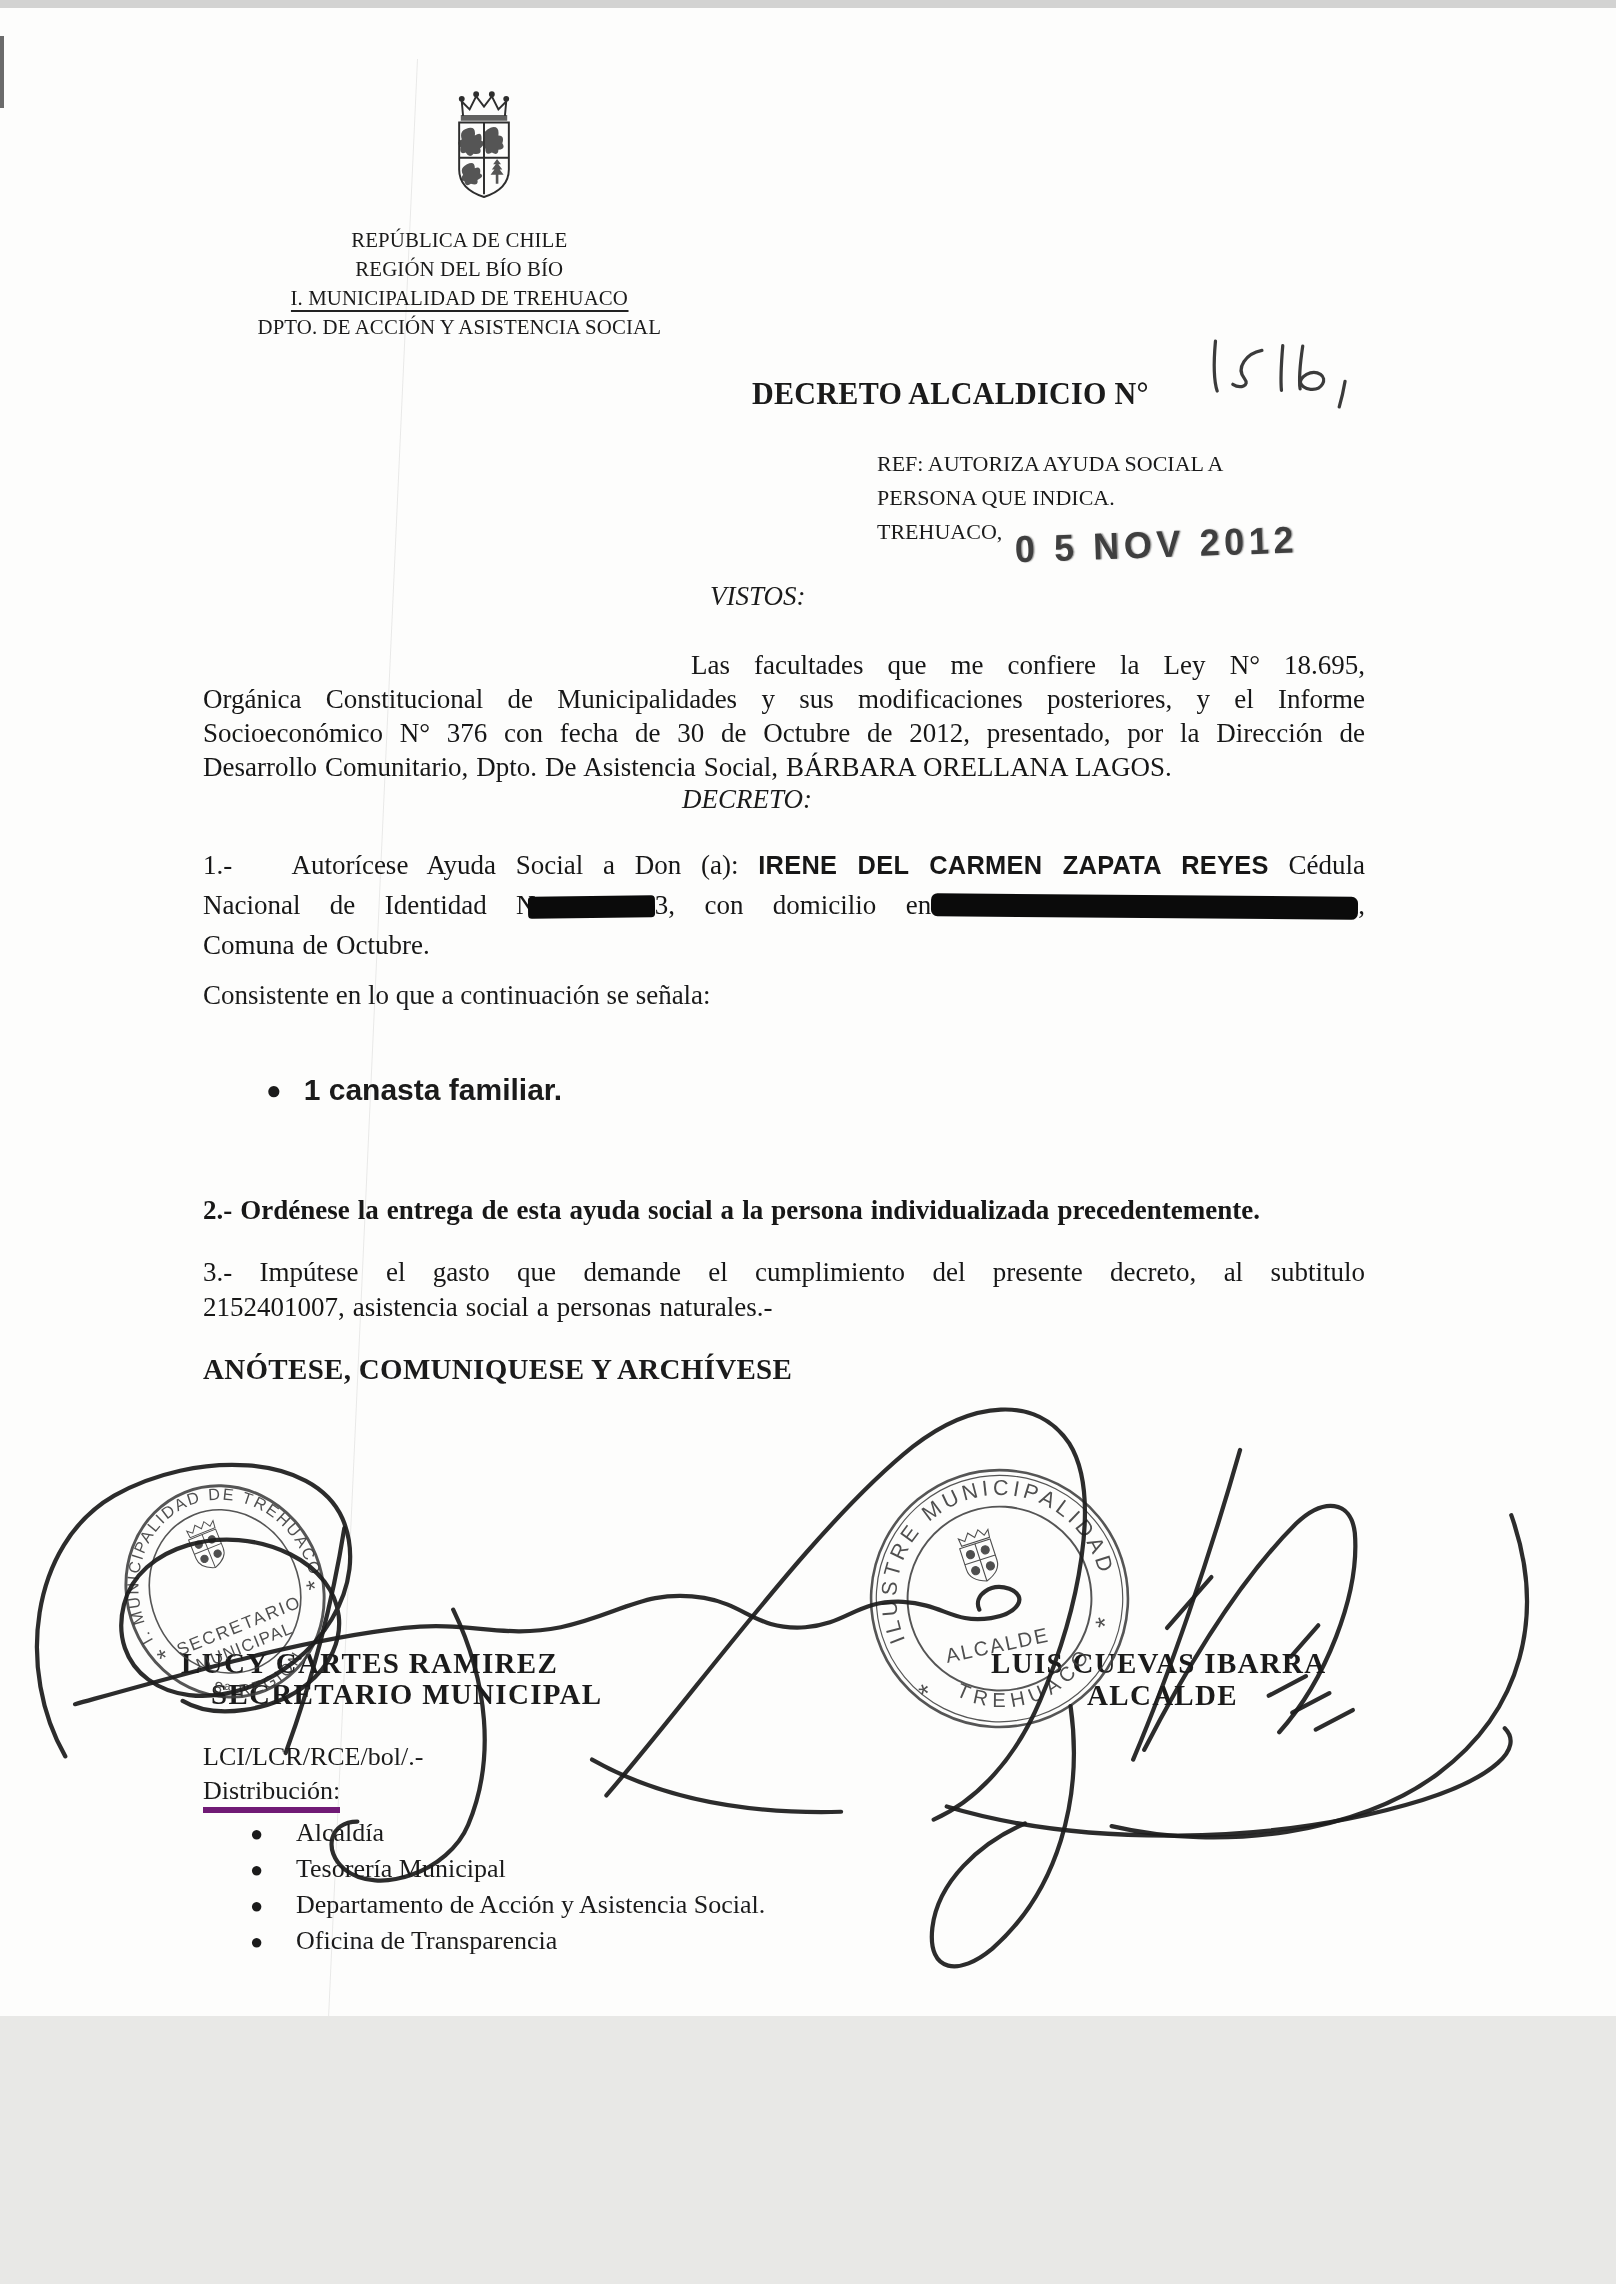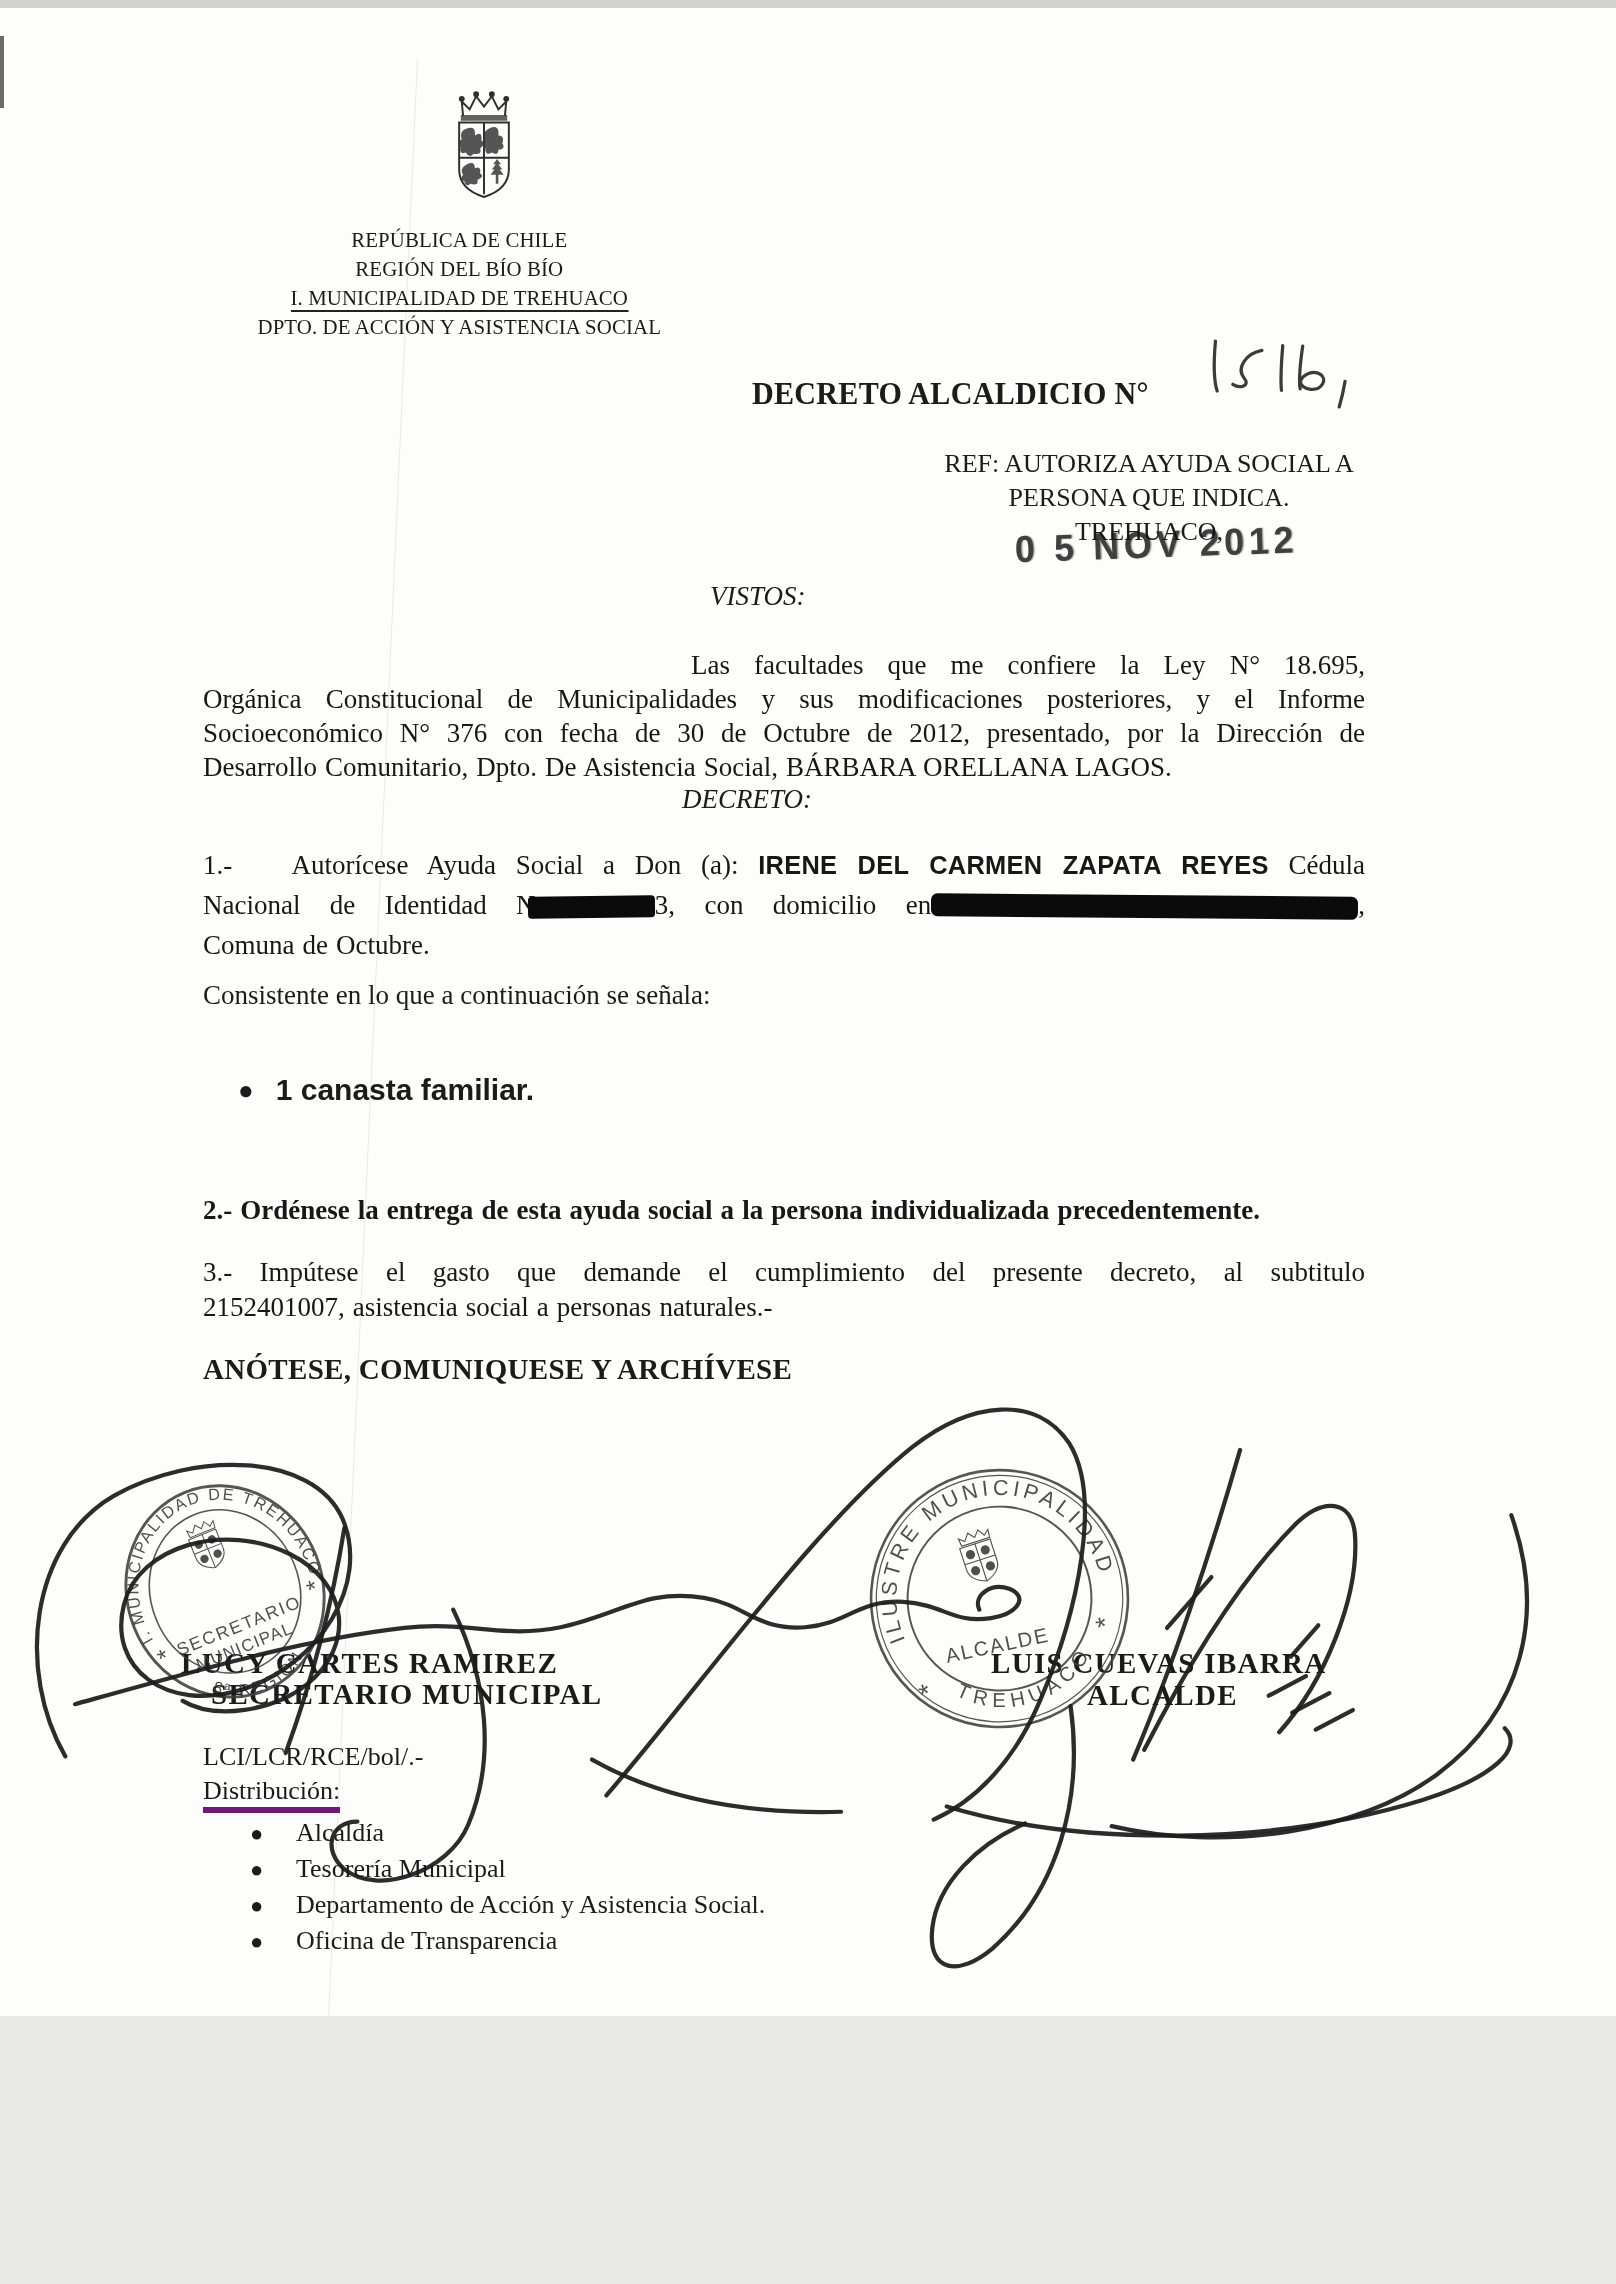"REF: AUTORIZA AYUDA SOCIAL A" .ref { font-size: 26px -> 22px; left: 908px -> 877px; text-align: center -> none }
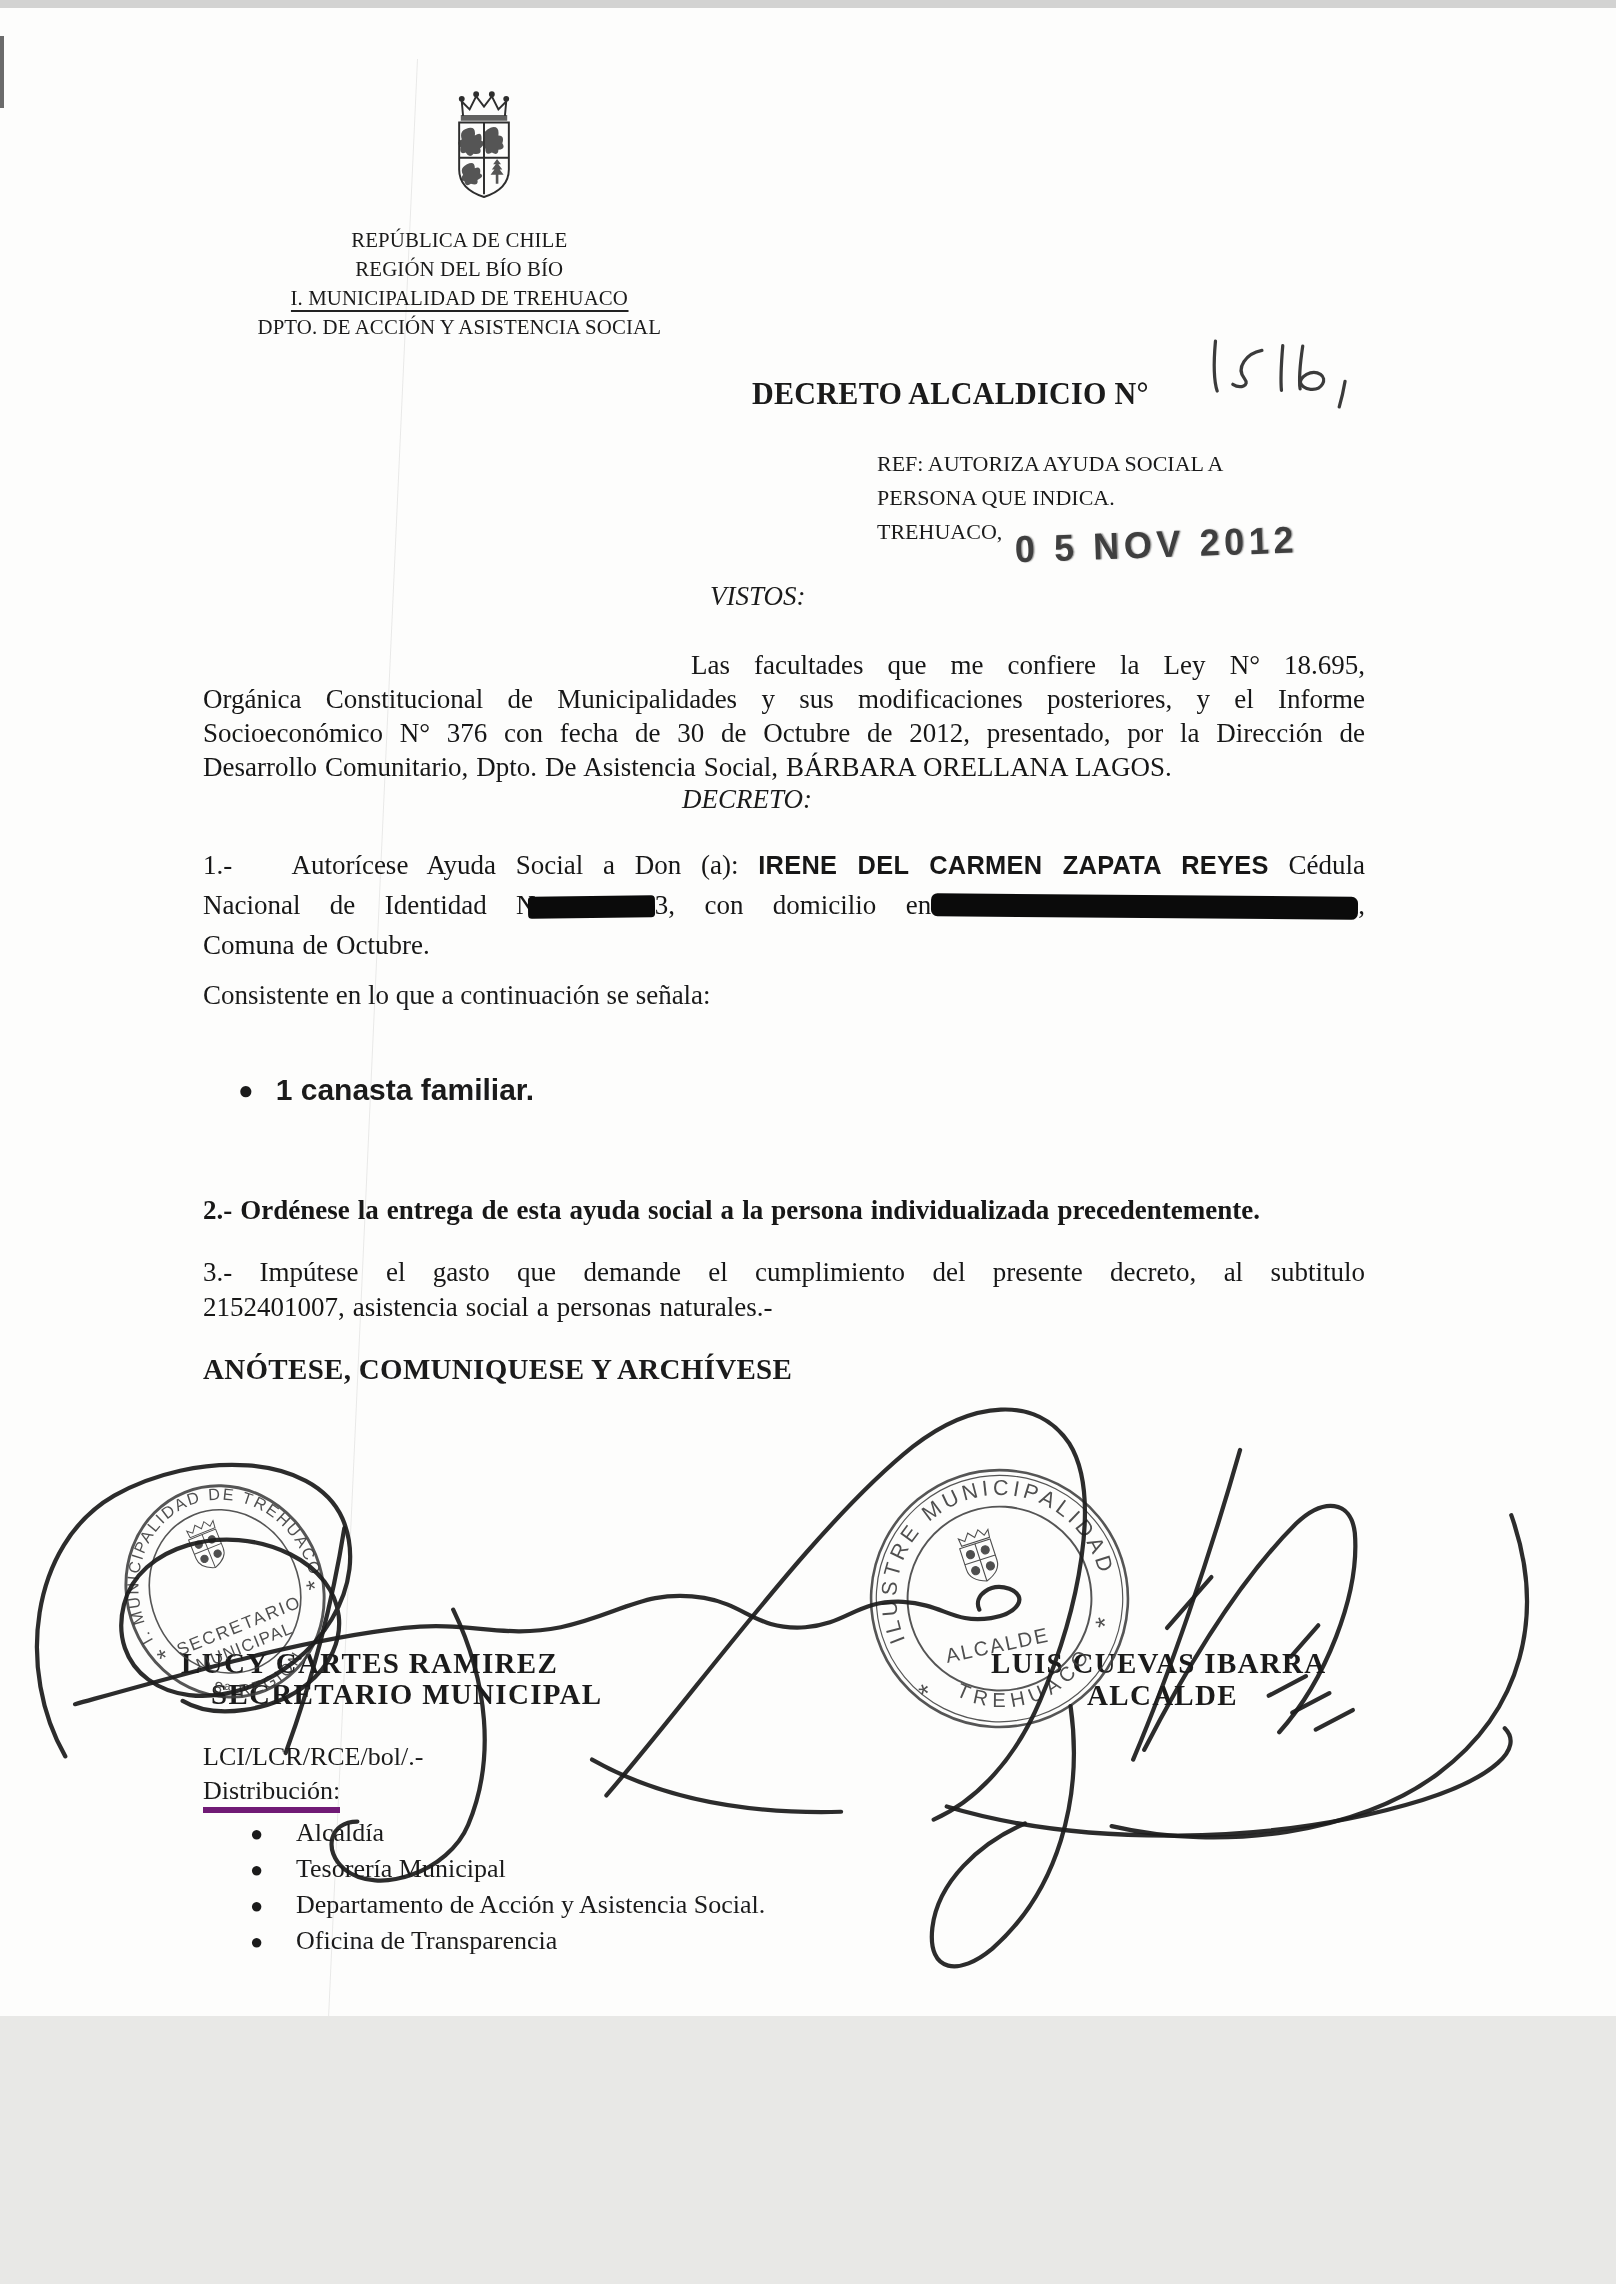"● 1 canasta familiar." .benefit { left: 238px -> 266px }
